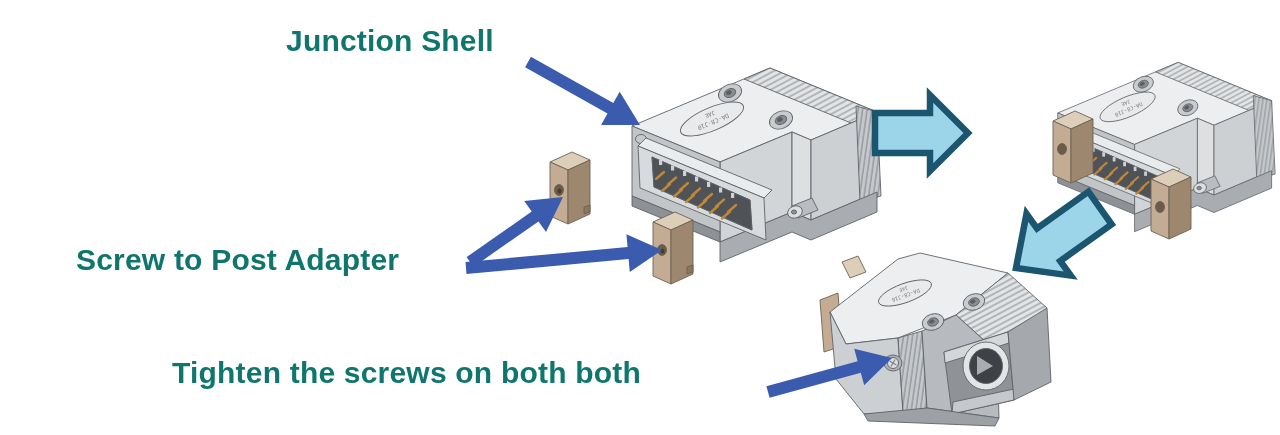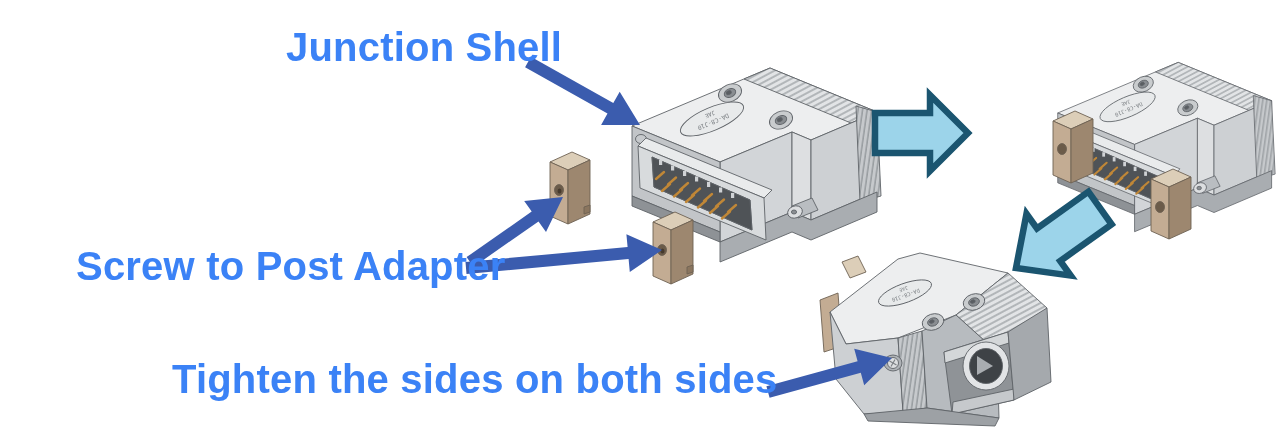"Junction Shell" .label { color: #3b82f6 -> #0f766e; font-size: 40px -> 30px }
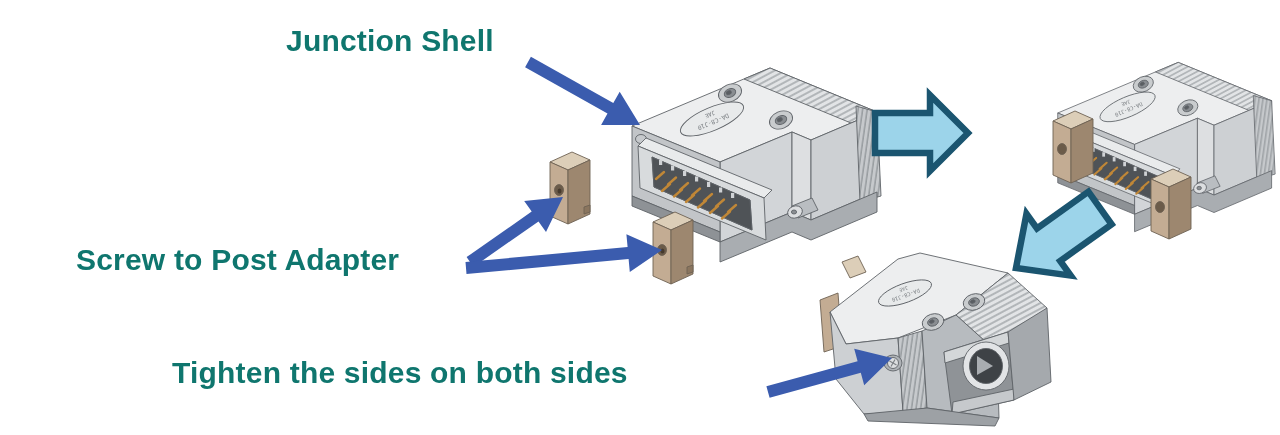"Tighten the sides on both" div.label { text: sides on both sides -> screws on both both }
